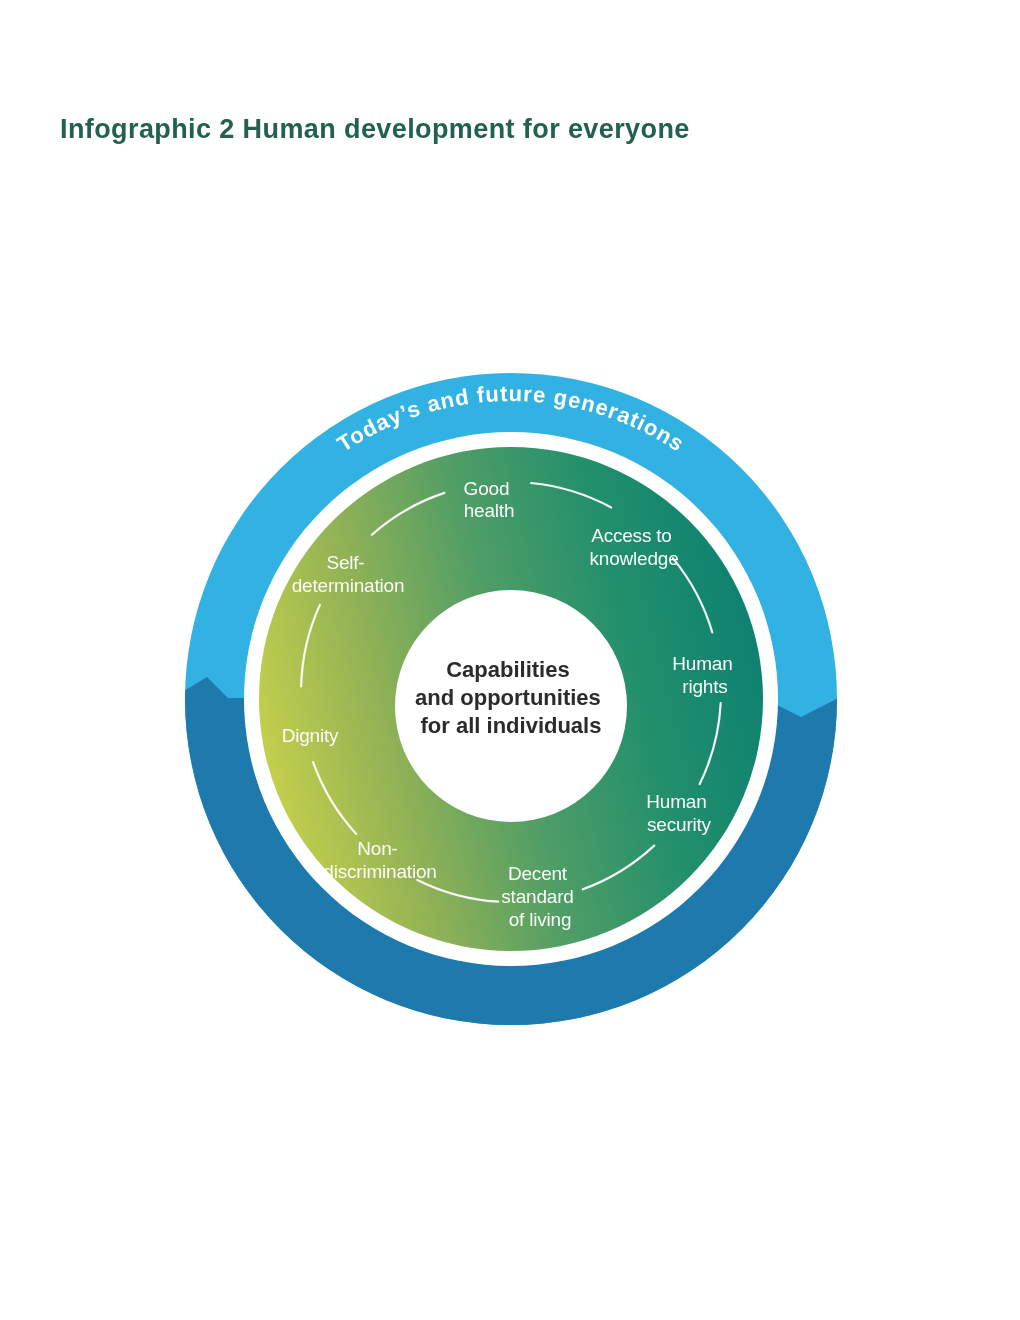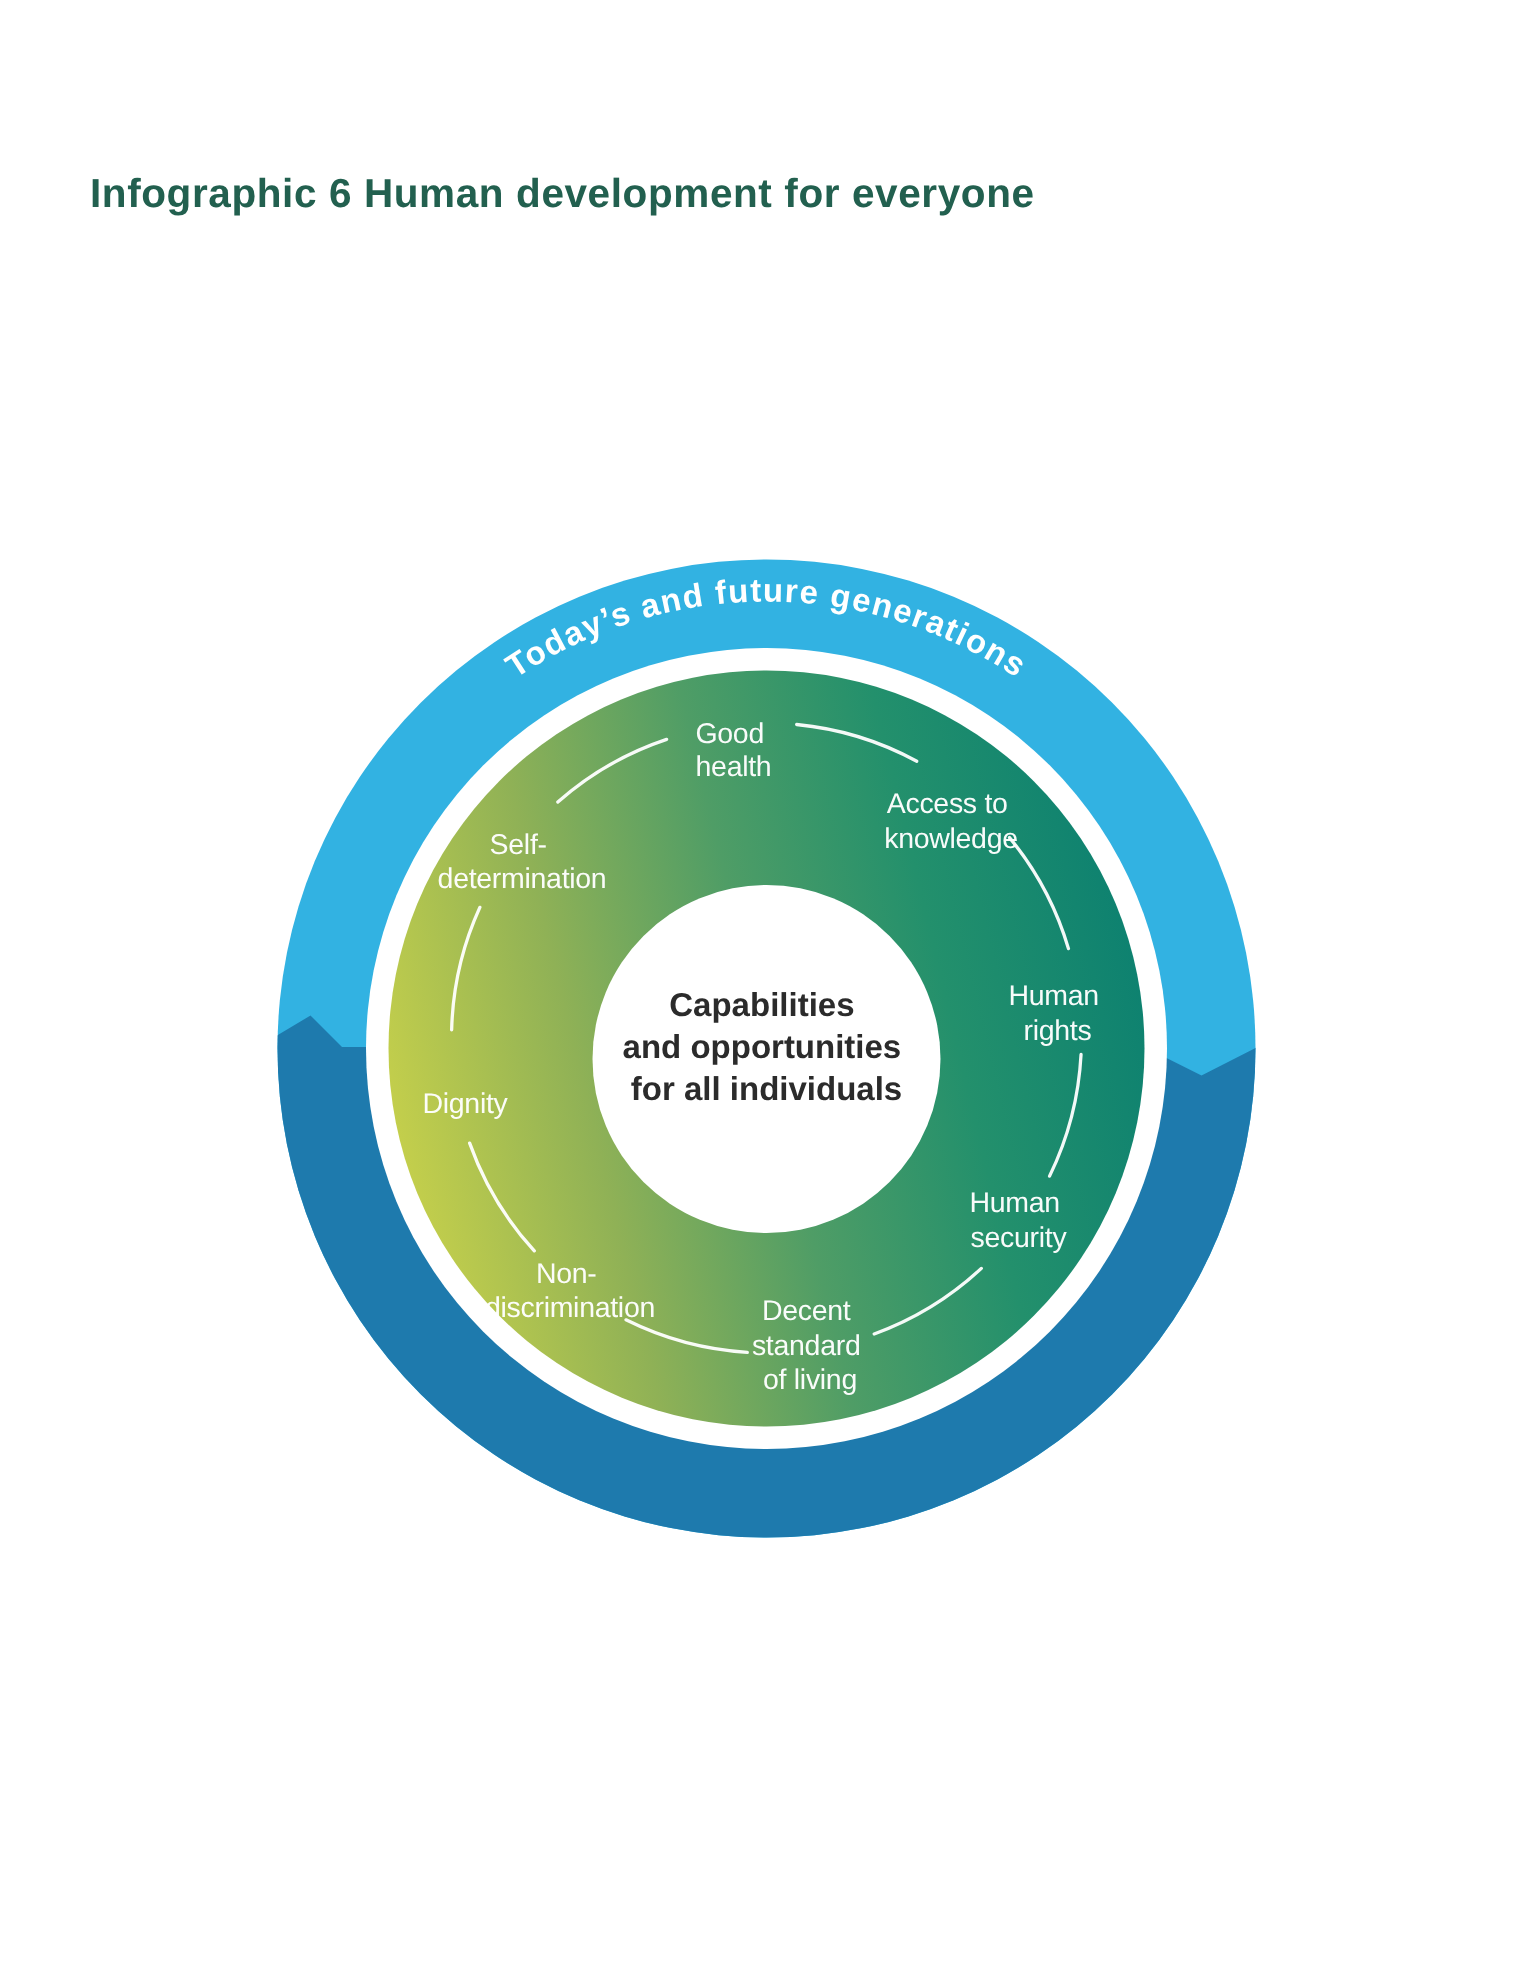"Infographic 6 Human development for" h1.page-title { text: 6 -> 2 }
